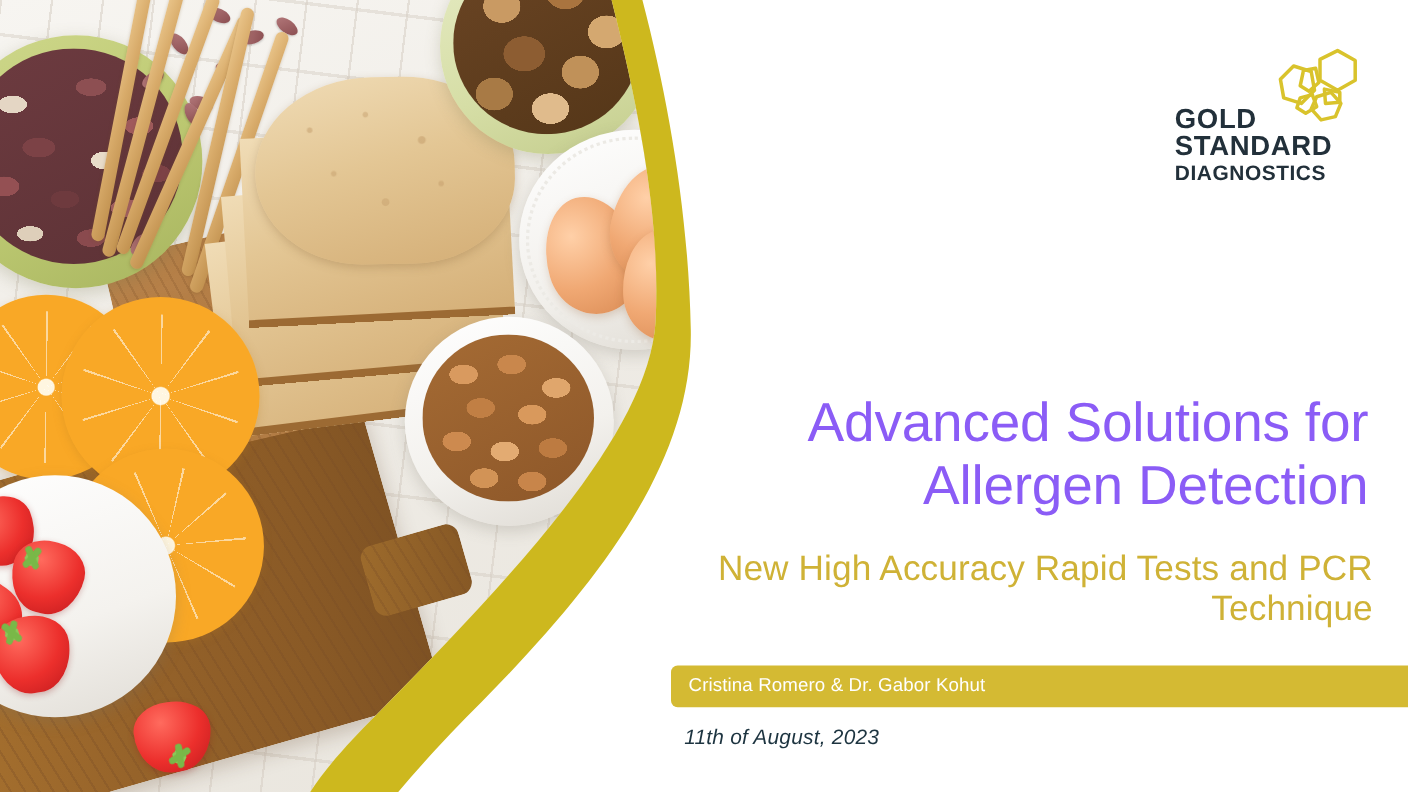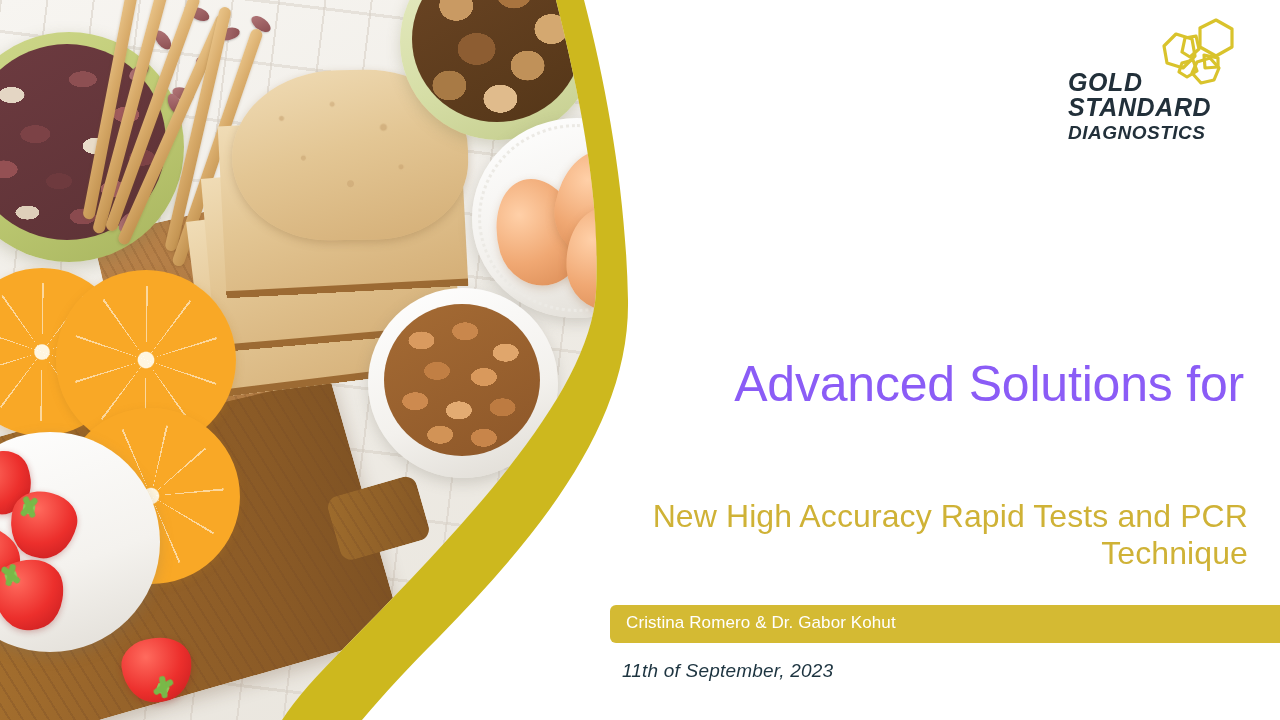"GOLD" .logo { font-style: italic -> none; top: 16px -> 42px }
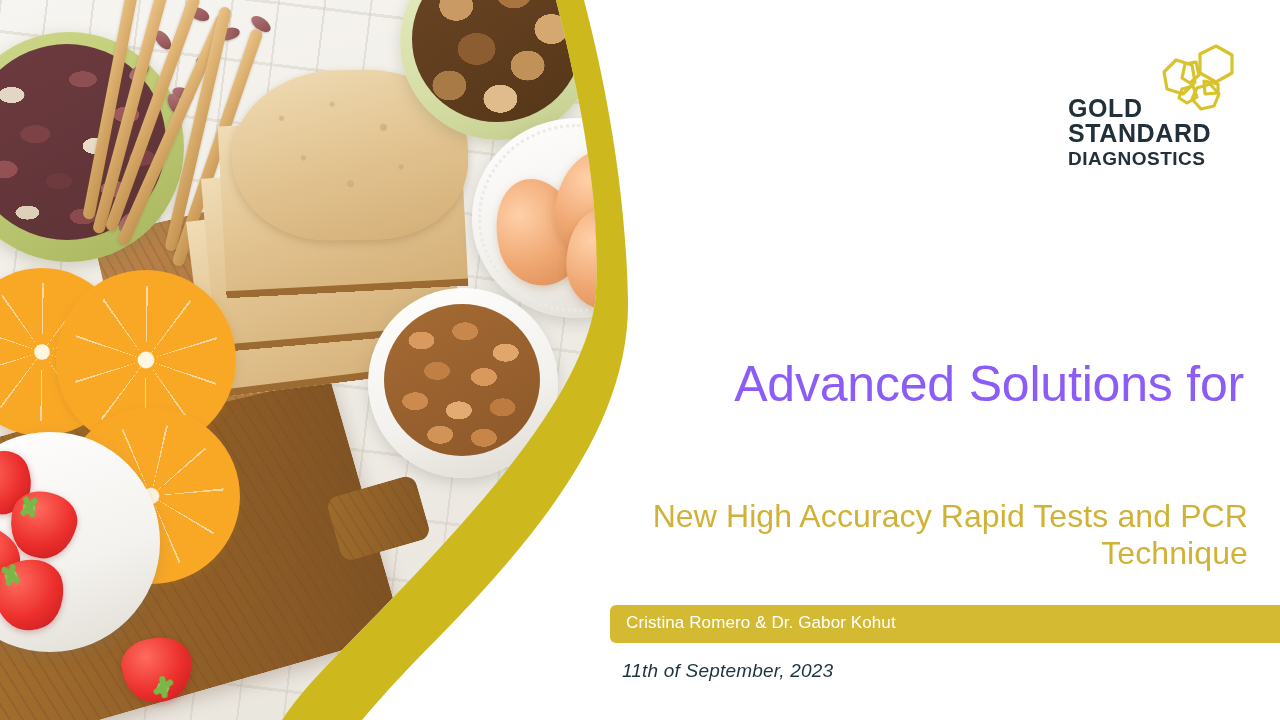"Allergen Detection" div { html: none -> <div>Allergen Detection</div> }
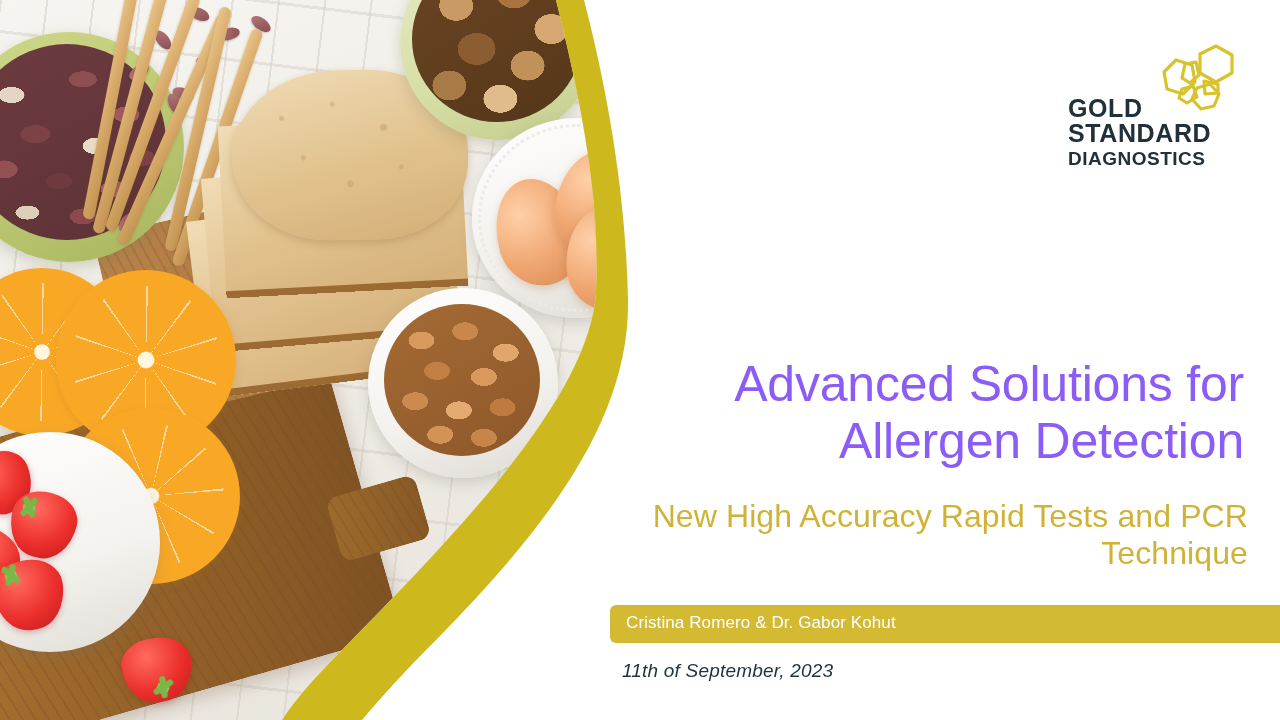"11th of September, 2023" div.date { text: September -> August }
